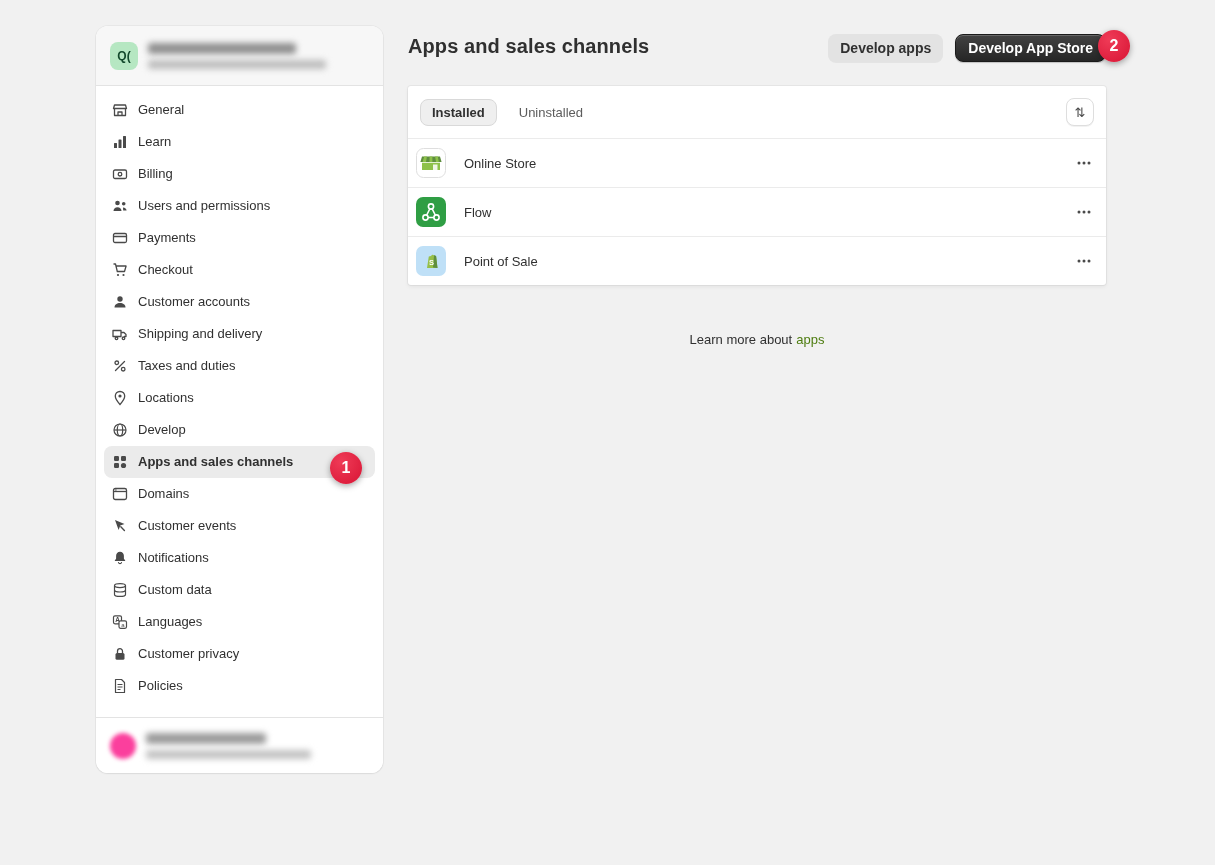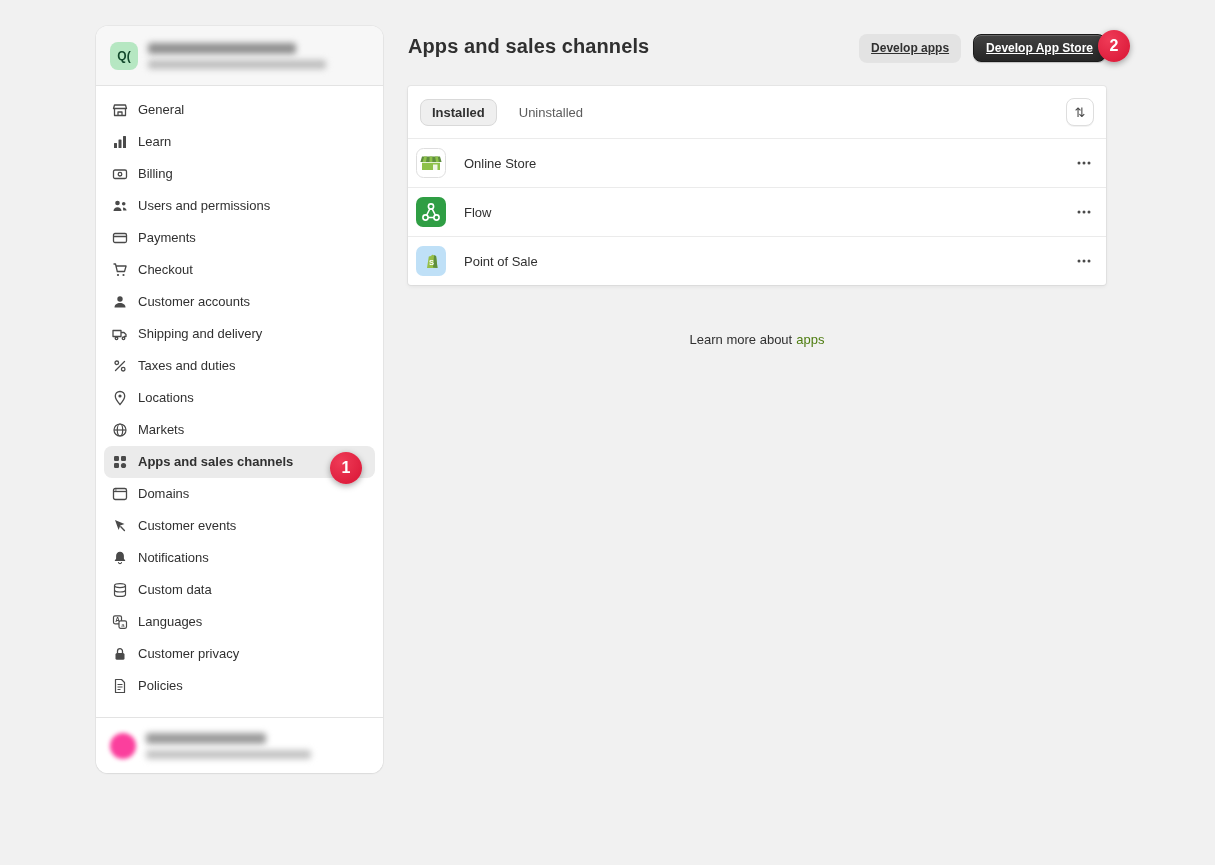"Develop apps" .btn { font-size: 12px -> 14px; text-decoration: underline -> none }
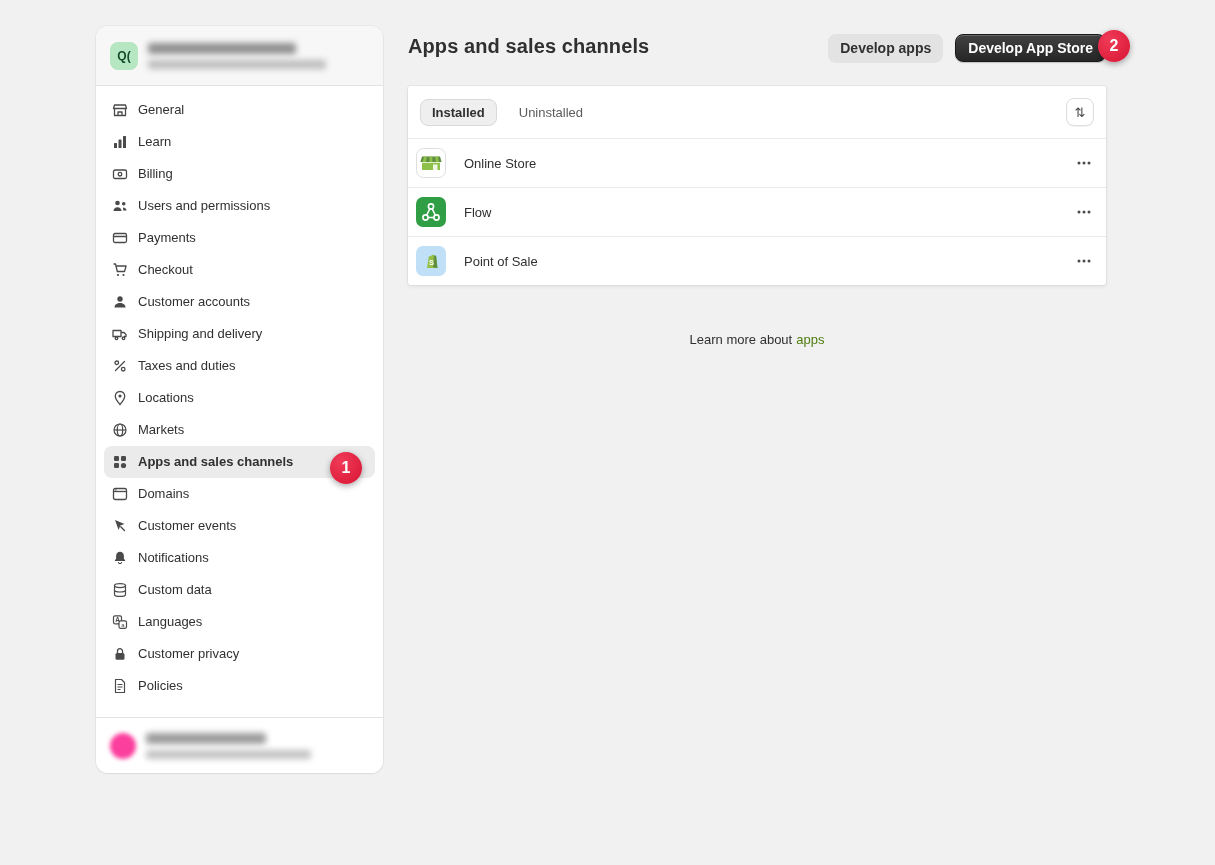"Markets" span { text: Markets -> Develop }
